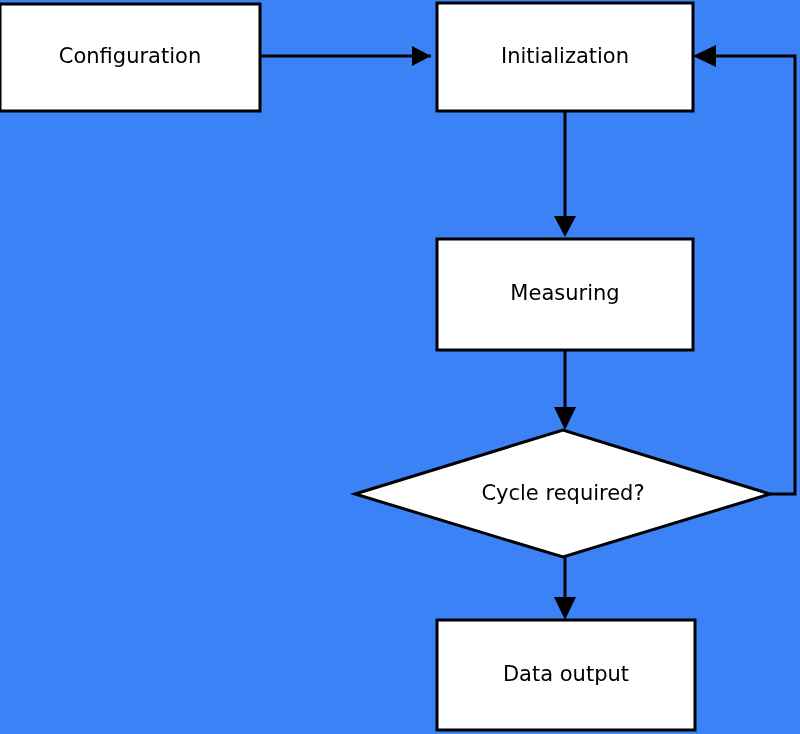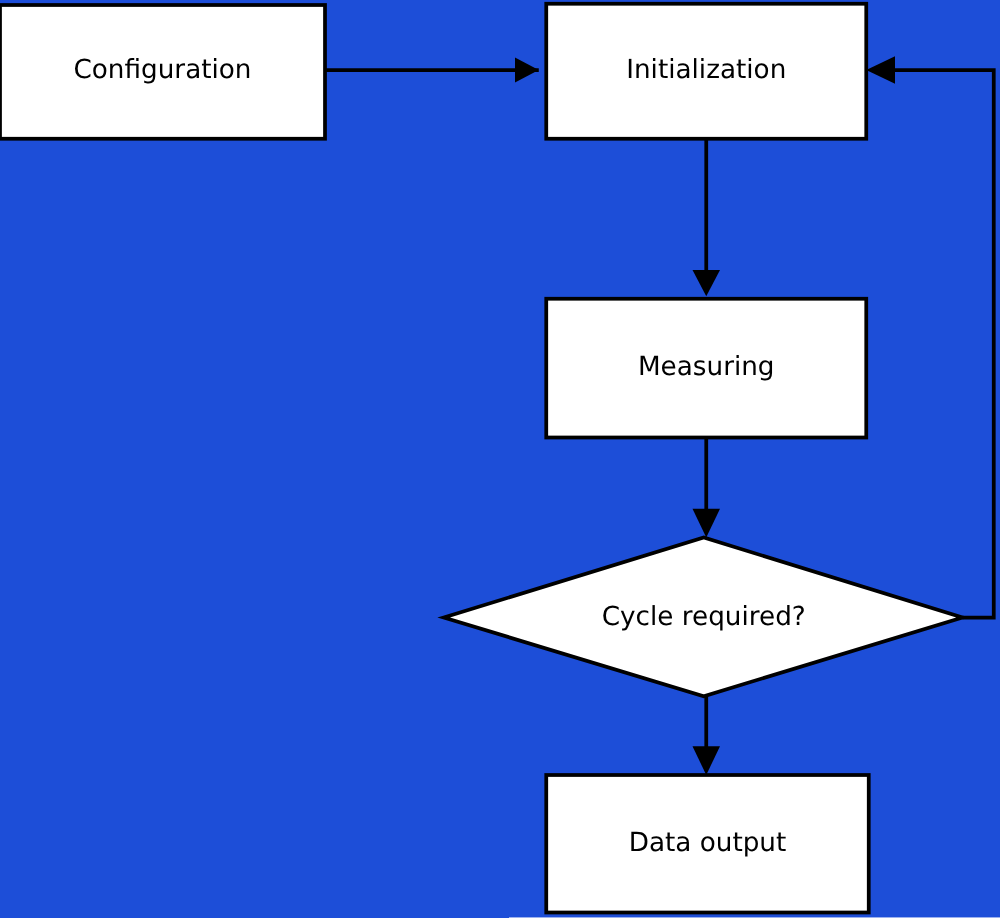"Configuration" div { background: #1d4ed8 -> #3b82f6 }
